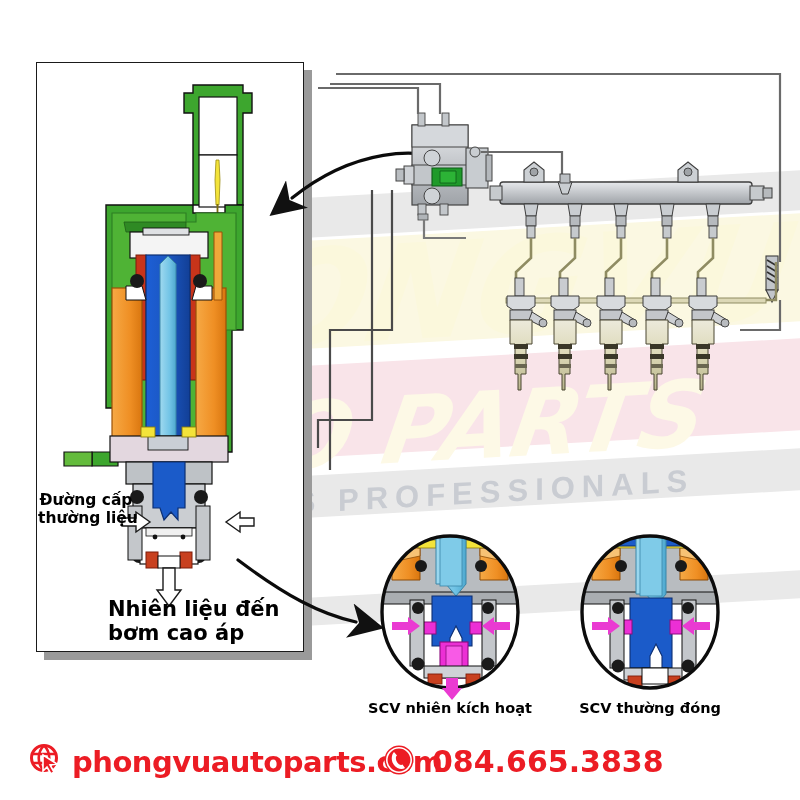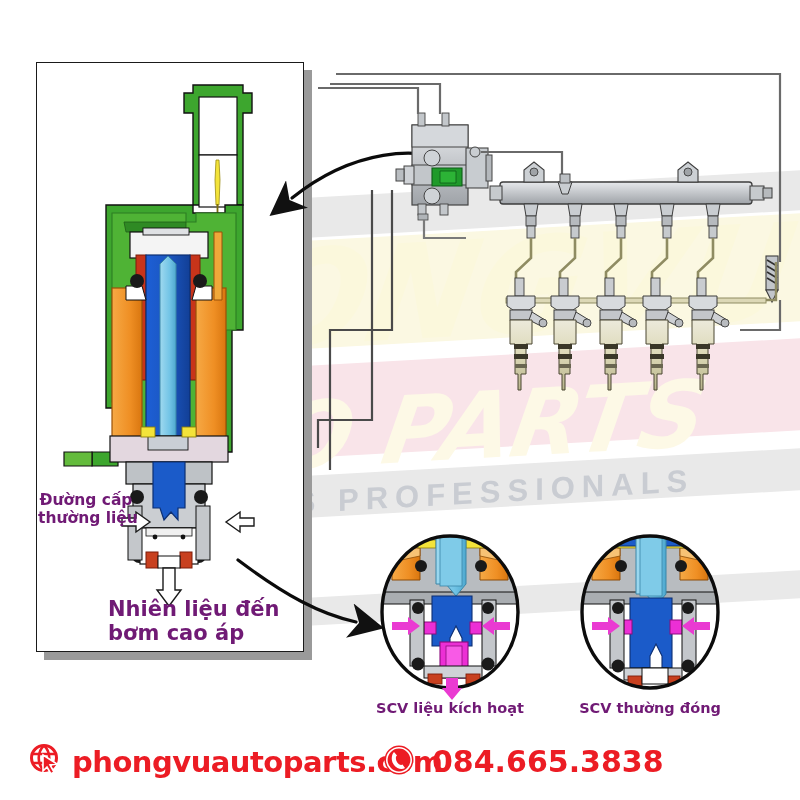"Đường cấp" .lbl { color: #701a75 -> #000000 }
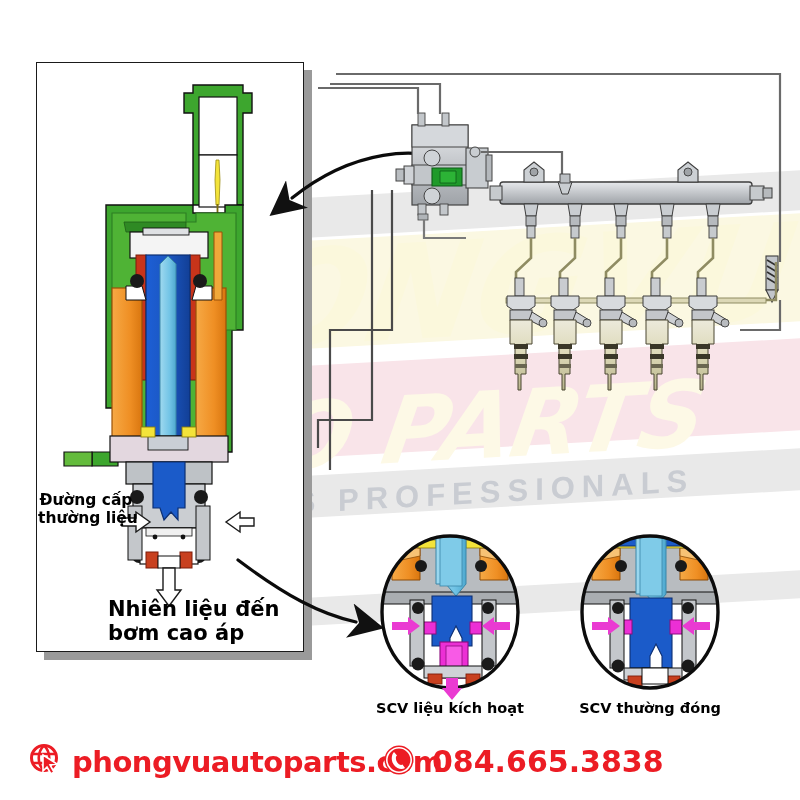"SCV liệu kích hoạt" div.lbl { text: liệu -> nhiên }
